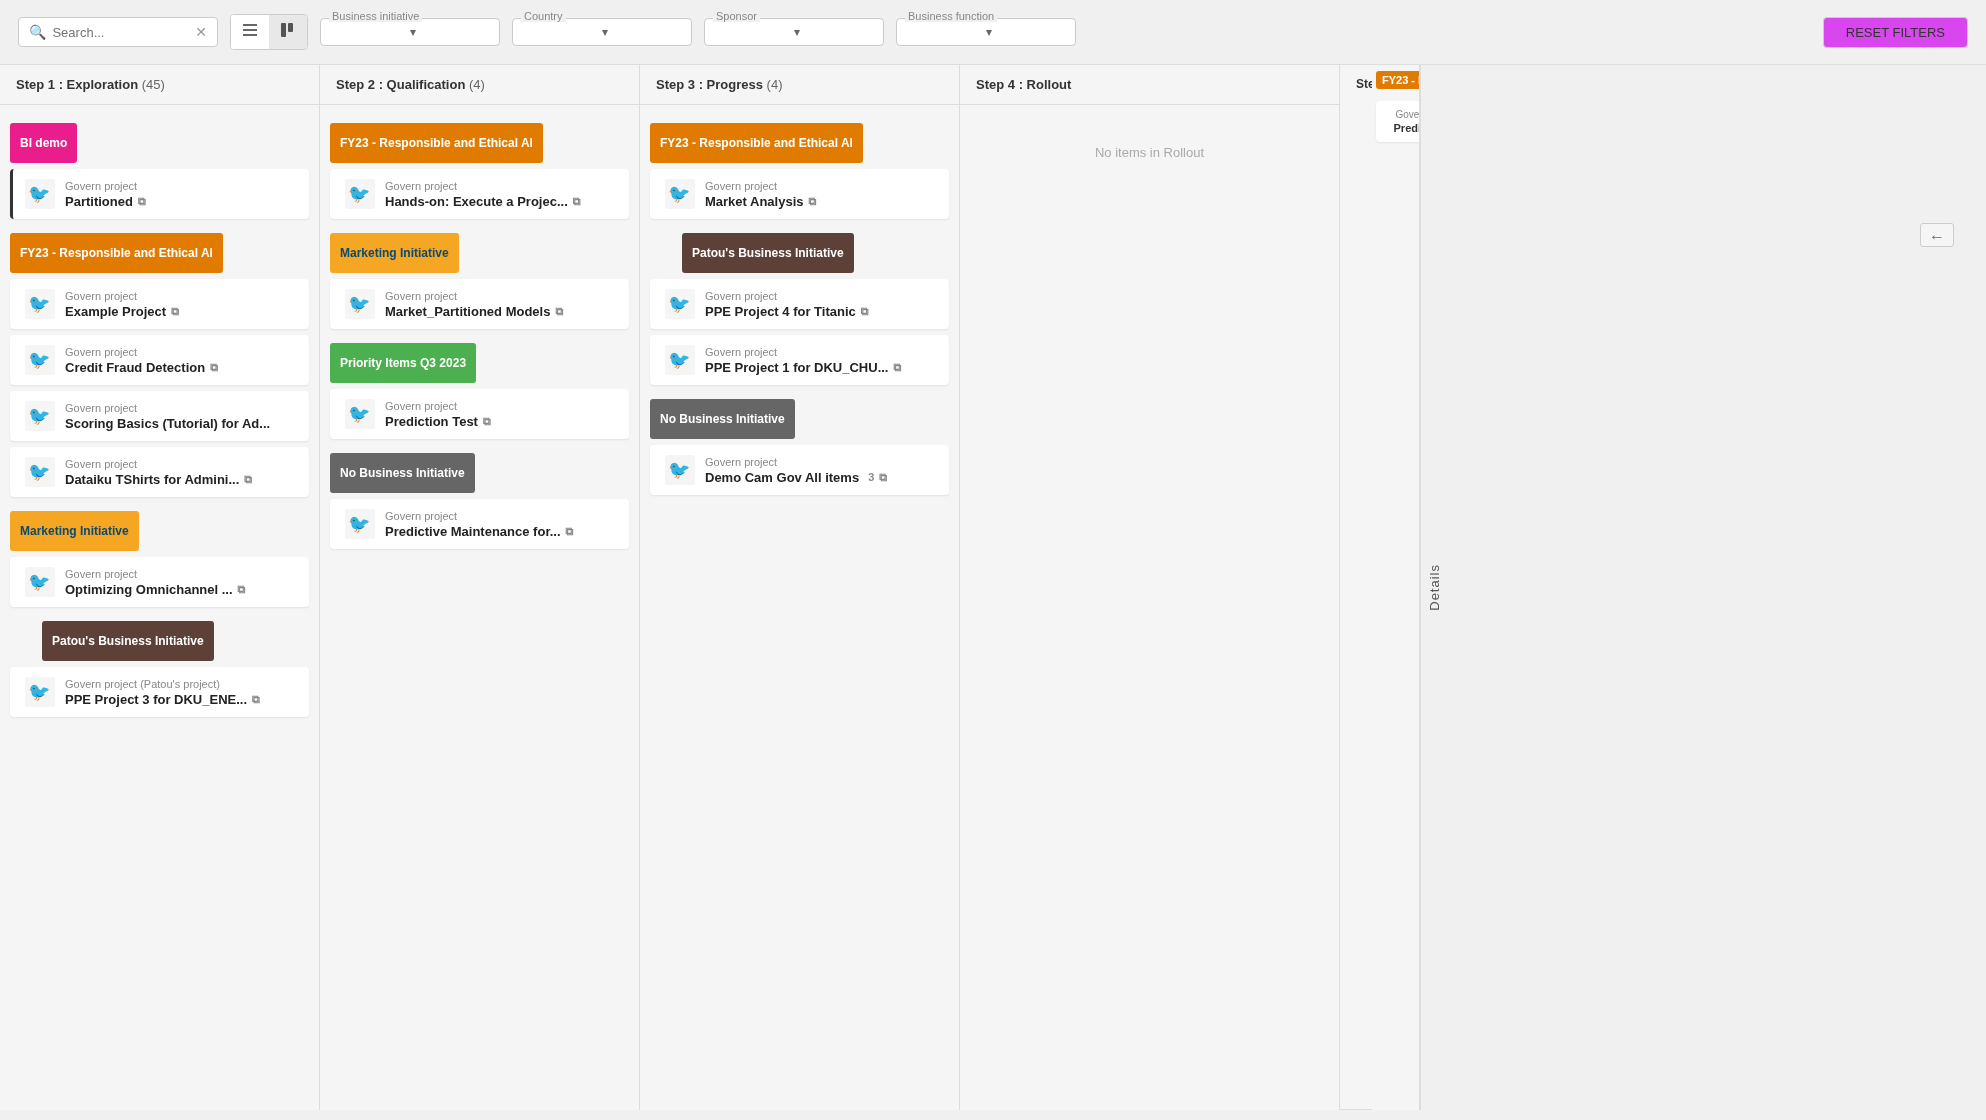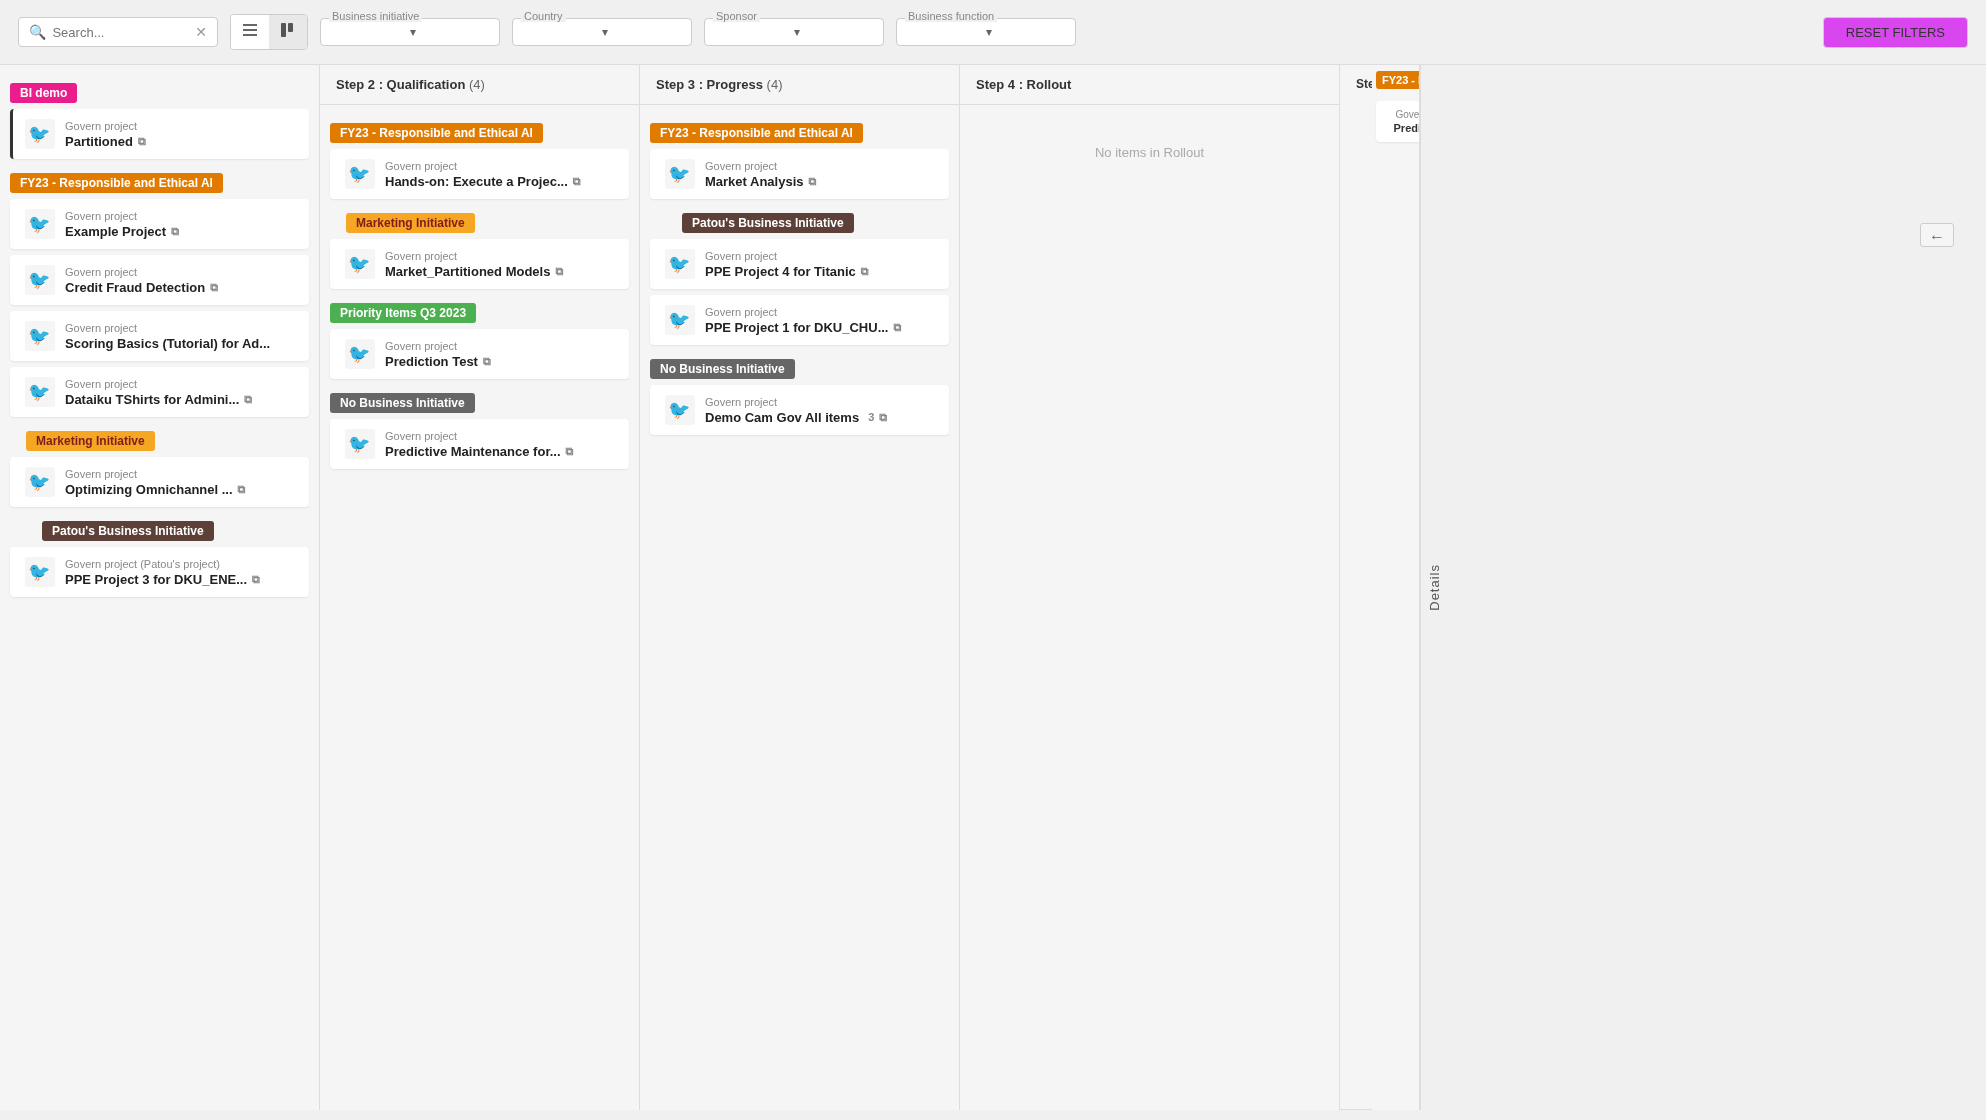"Step 1 : Exploration (45)" div.column-header { html: none -> <div> <span>Step 1</span> <span> : </span> <span>Exploration</span> <span> (45)</span> </div> }
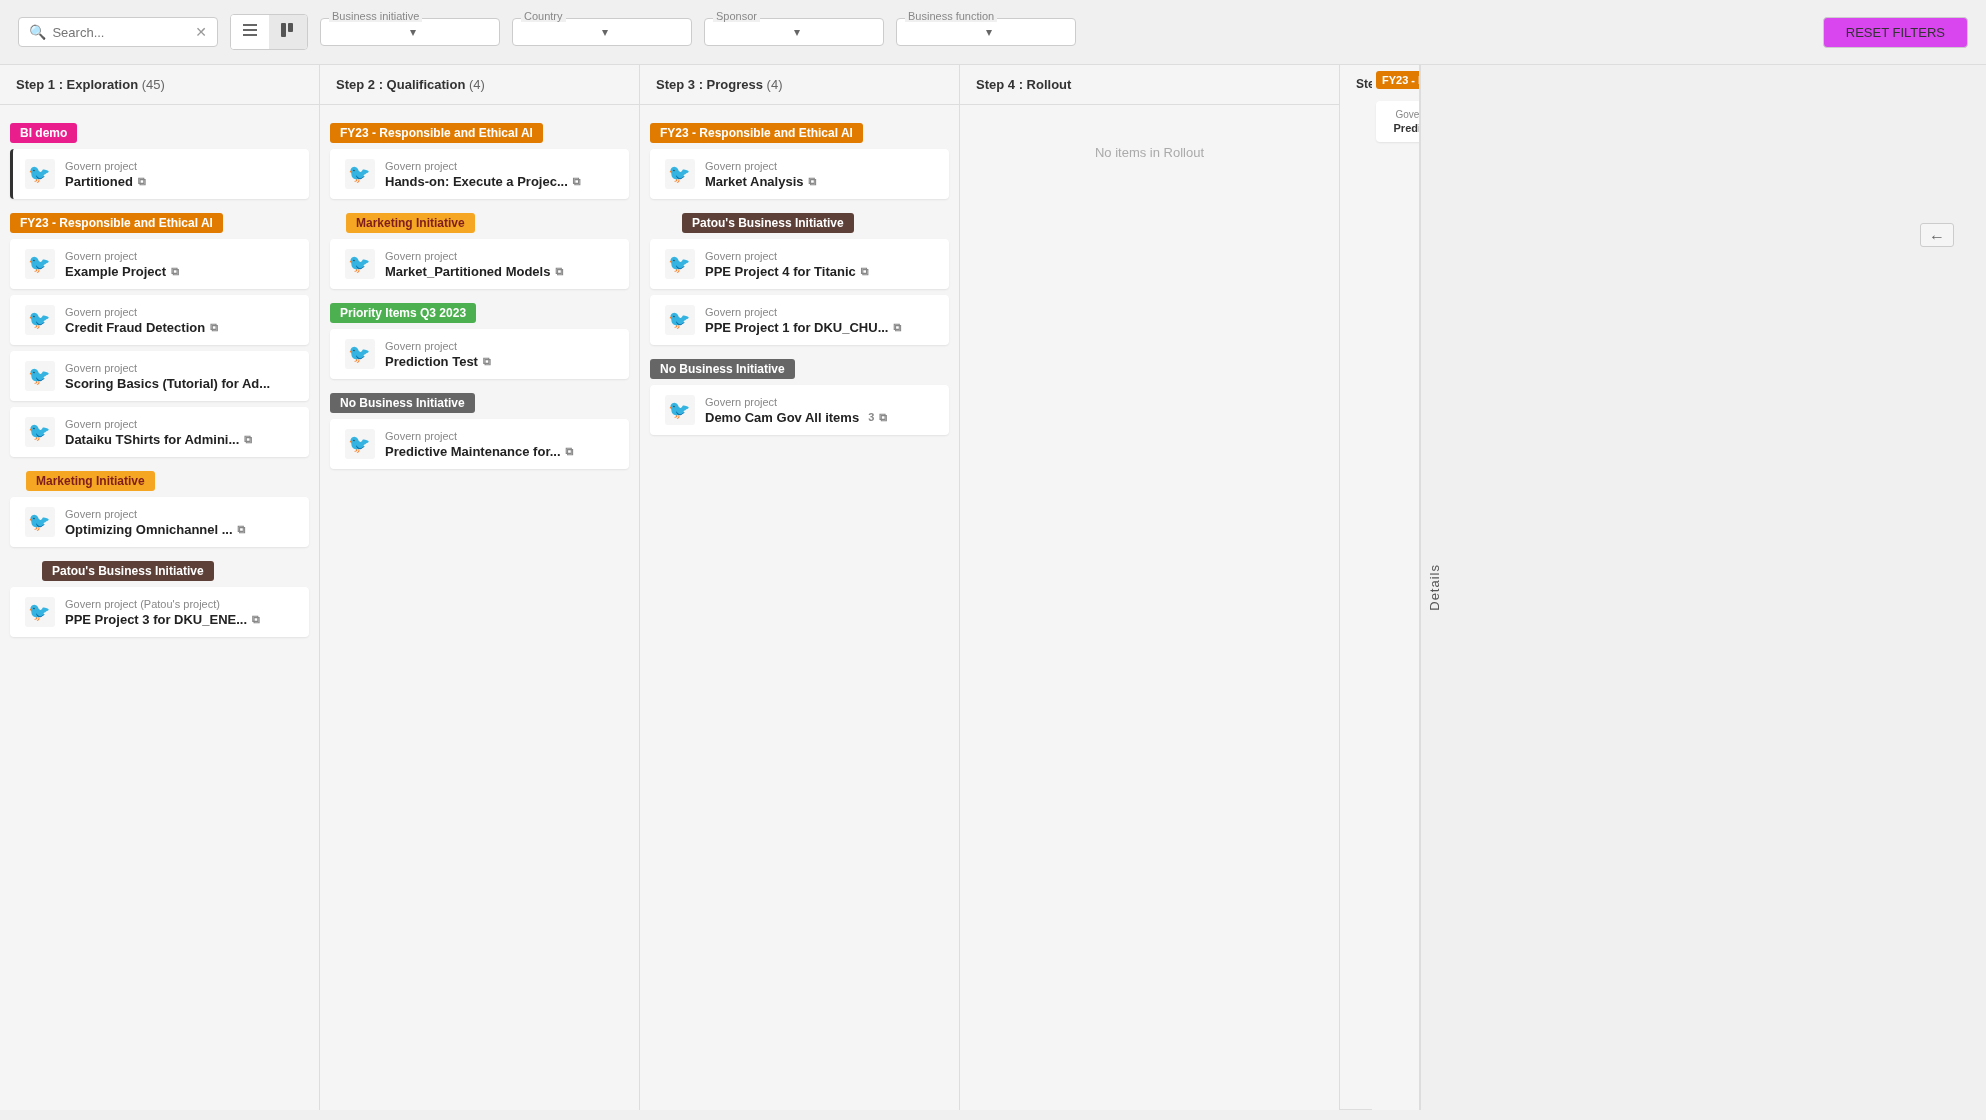"BI demo" .initiative-label { padding: 3px 10px -> 13px 10px }
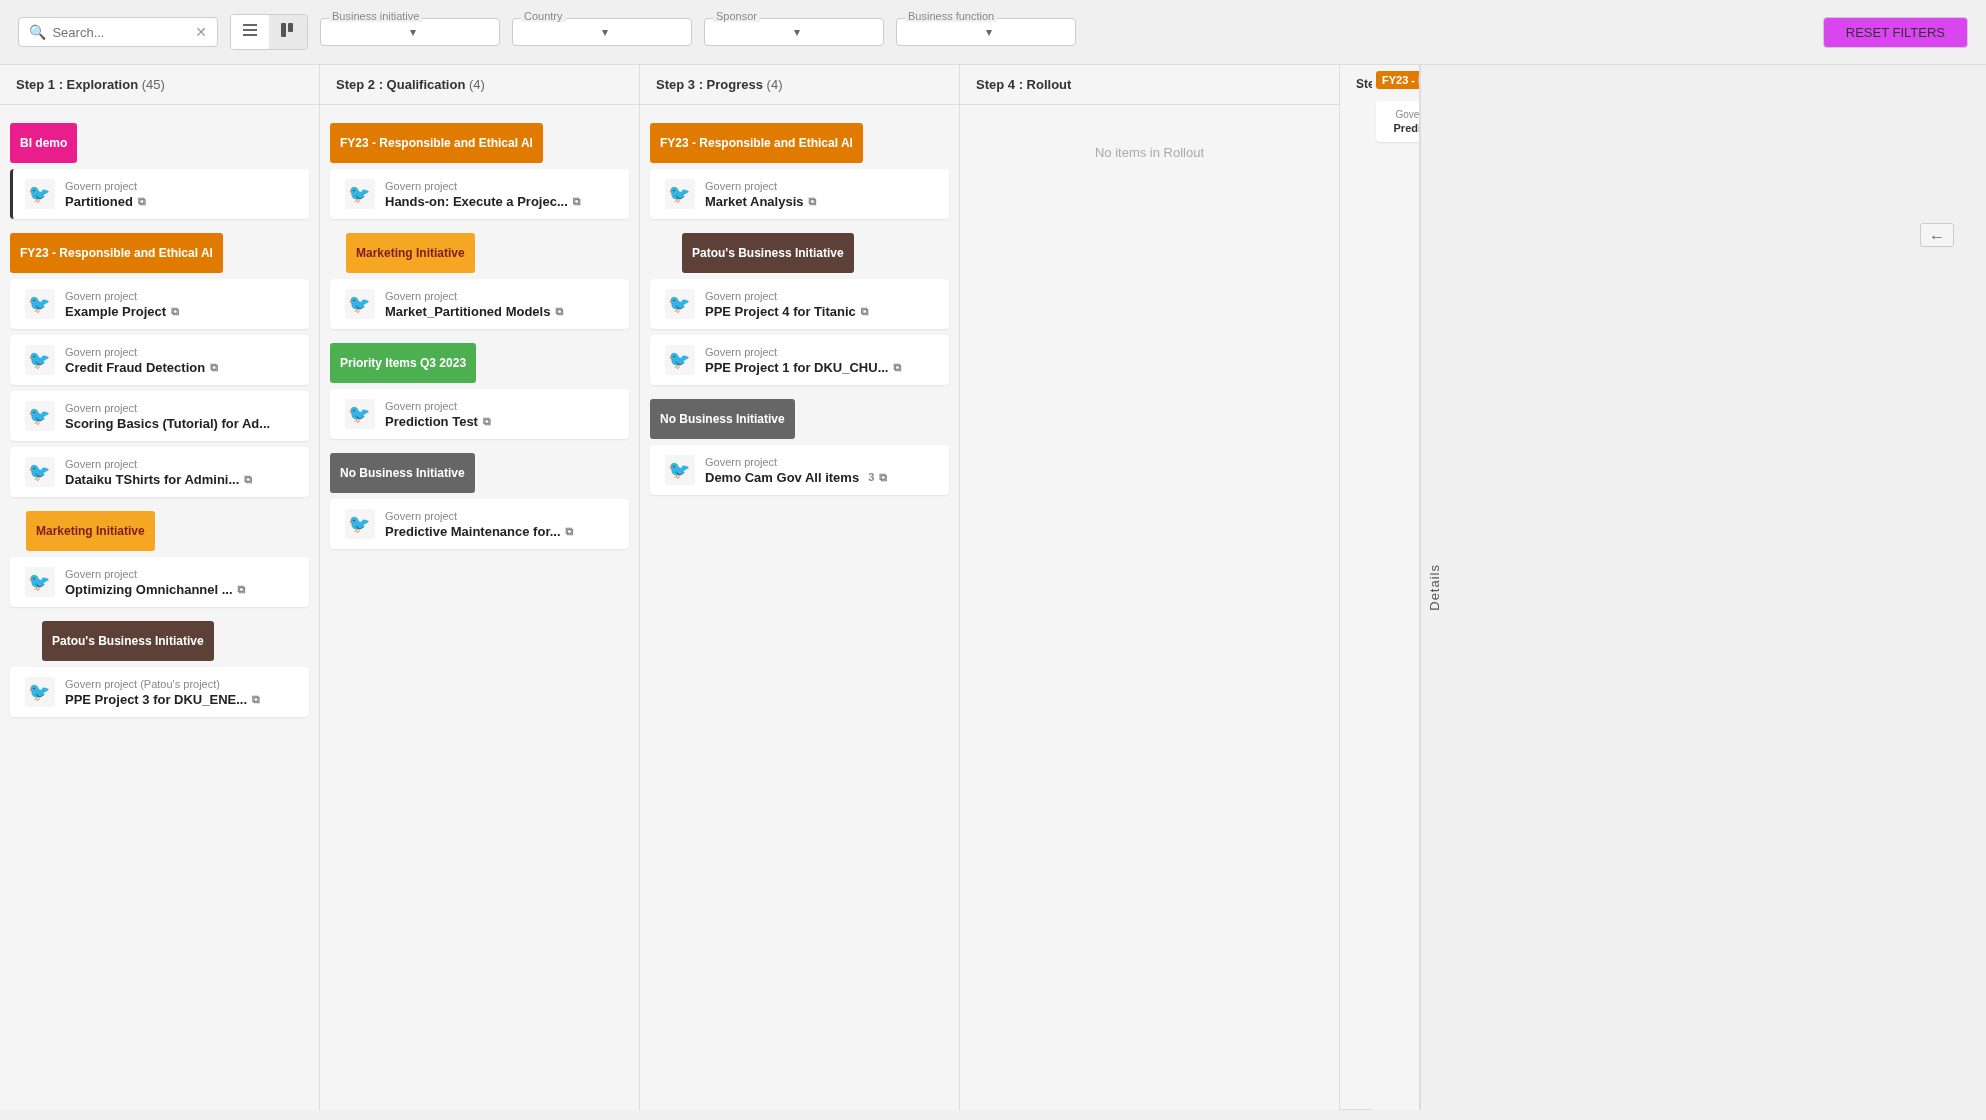"Marketing Initiative" .initiative-label.marketing { color: #7f1d1d -> #0c4a6e; margin-left: 16px -> none }
